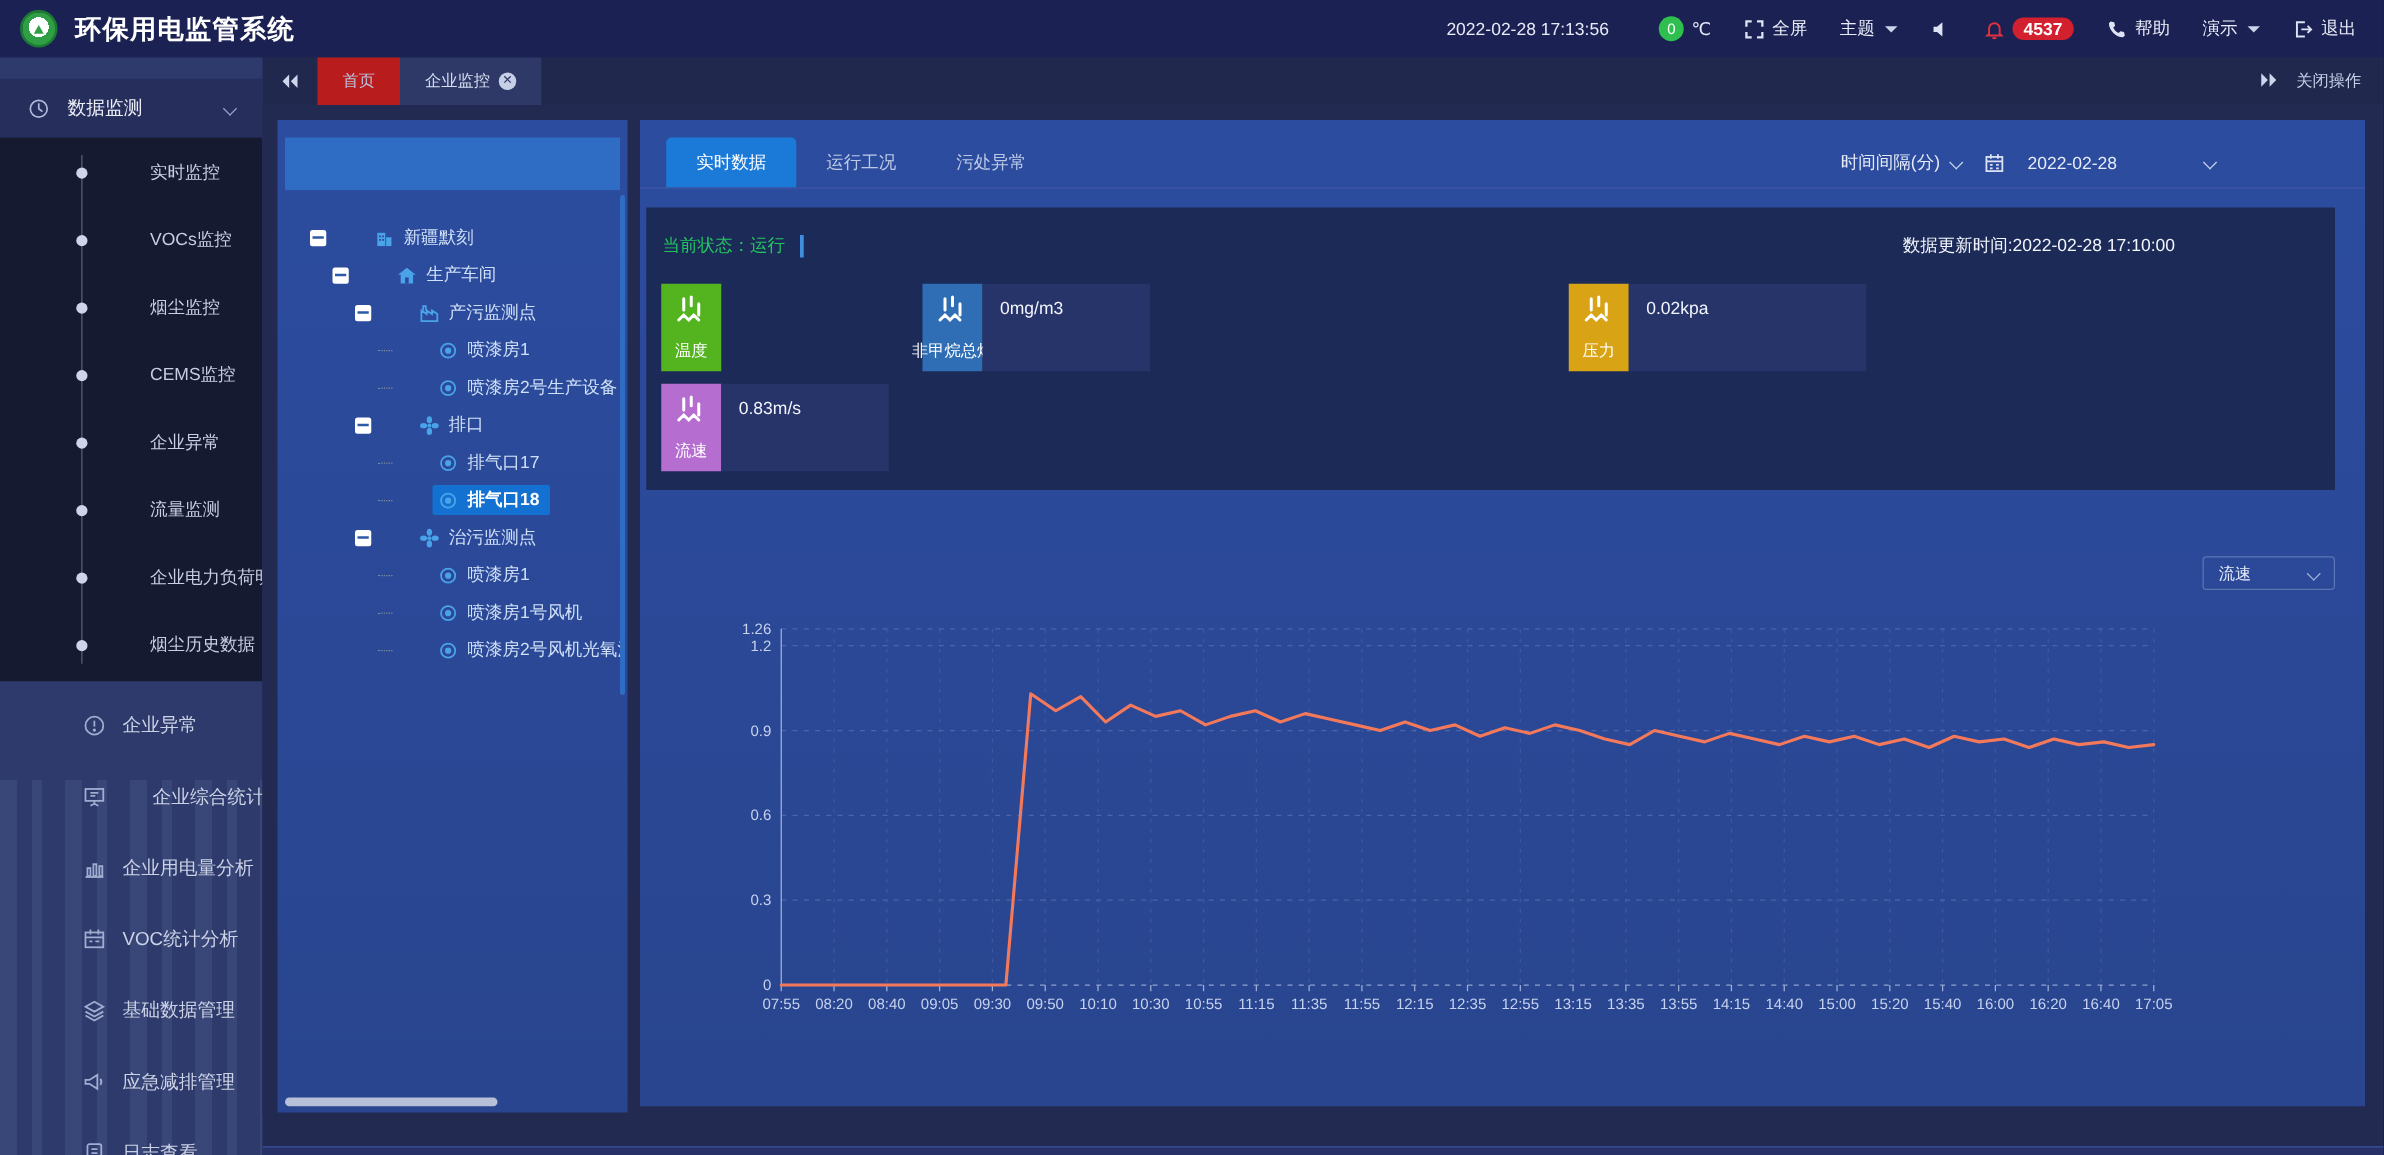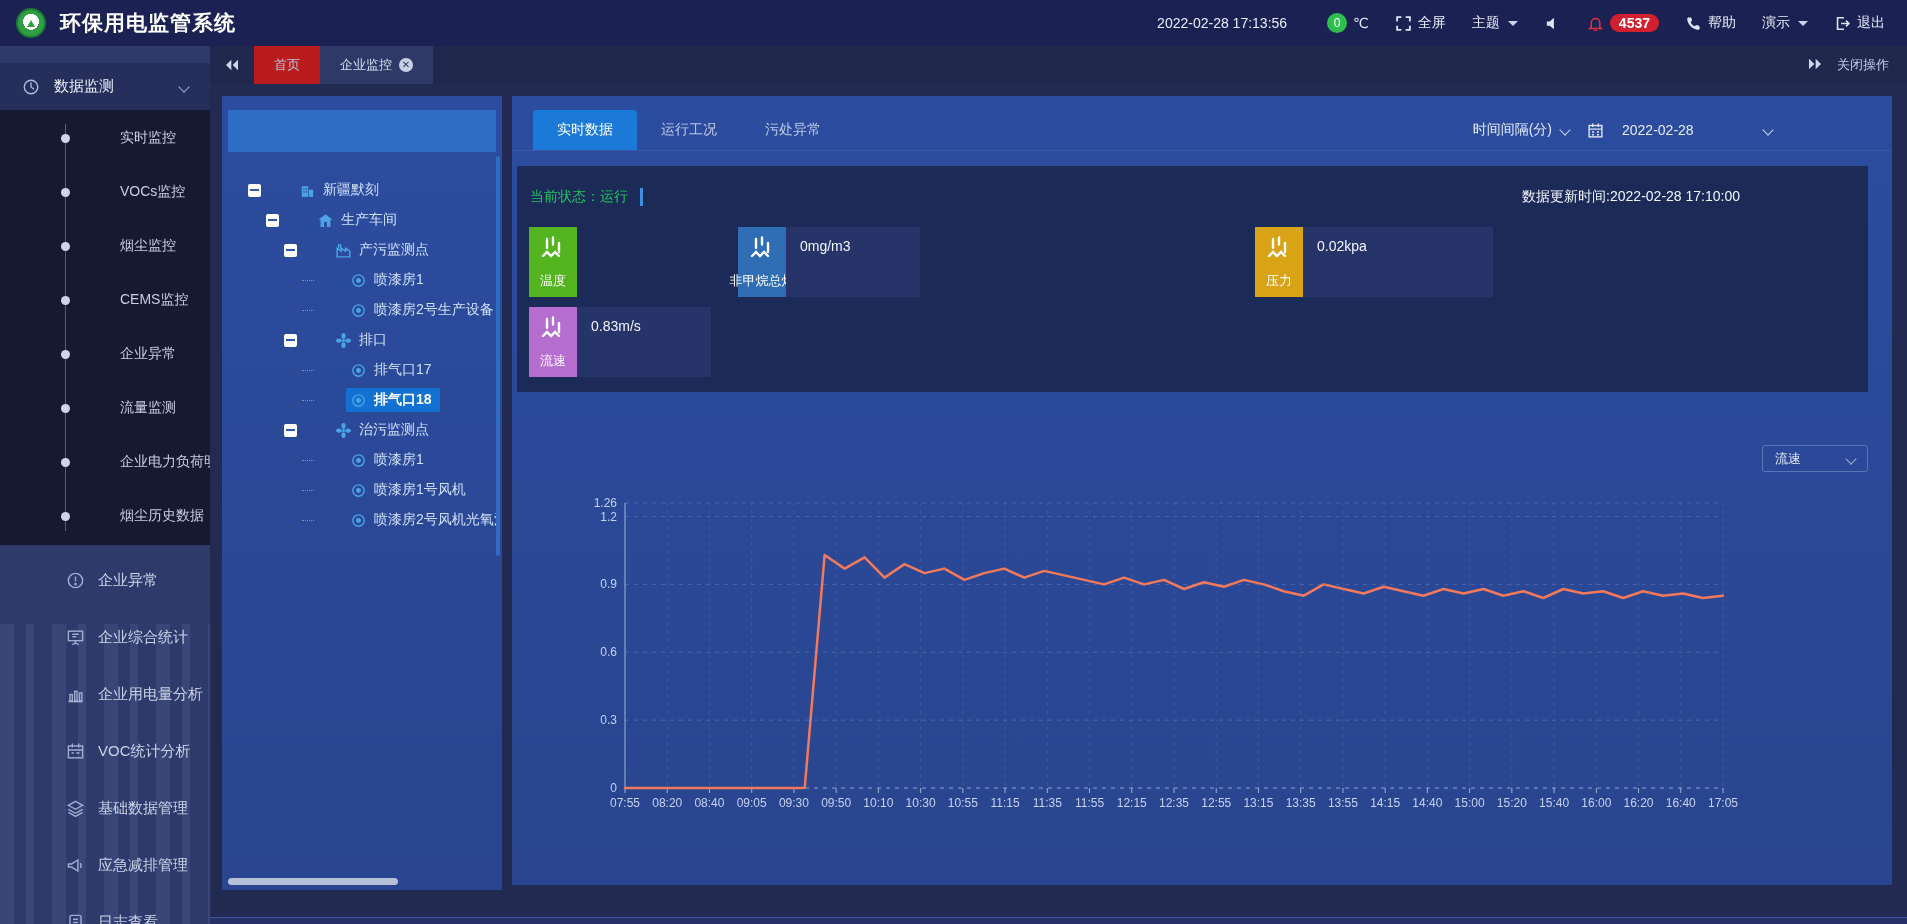"企业综合统计" div.sb-row { gap: none -> 24px }
